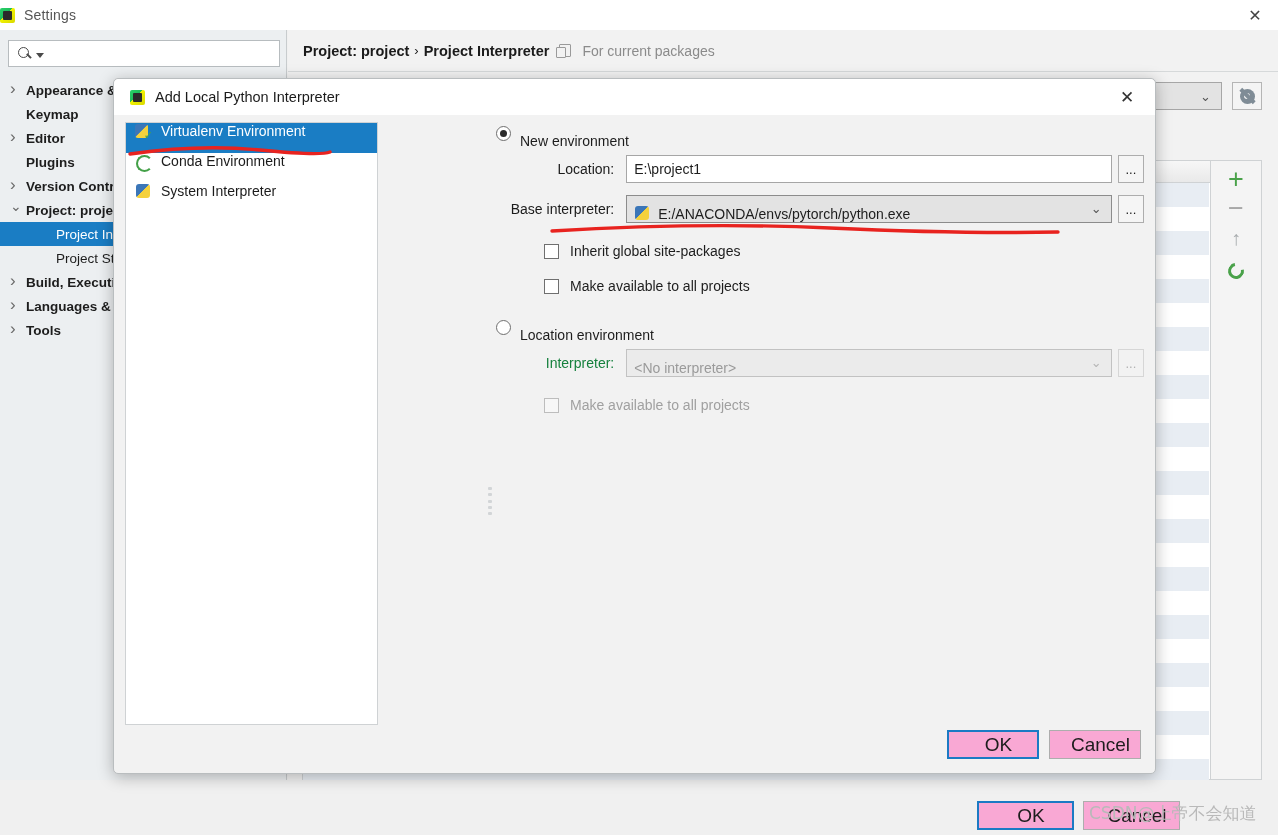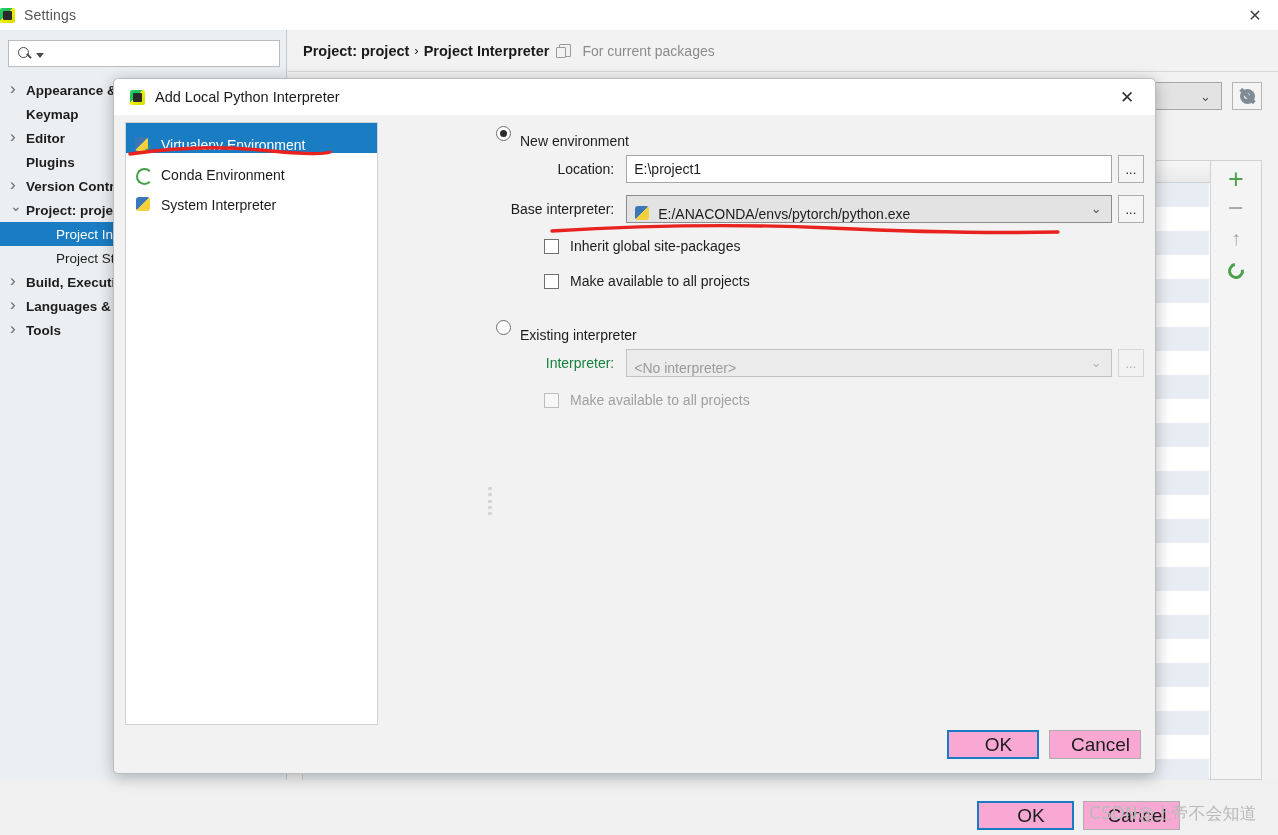"Virtualenv Environment" .env-item { align-items: flex-end -> flex-start }
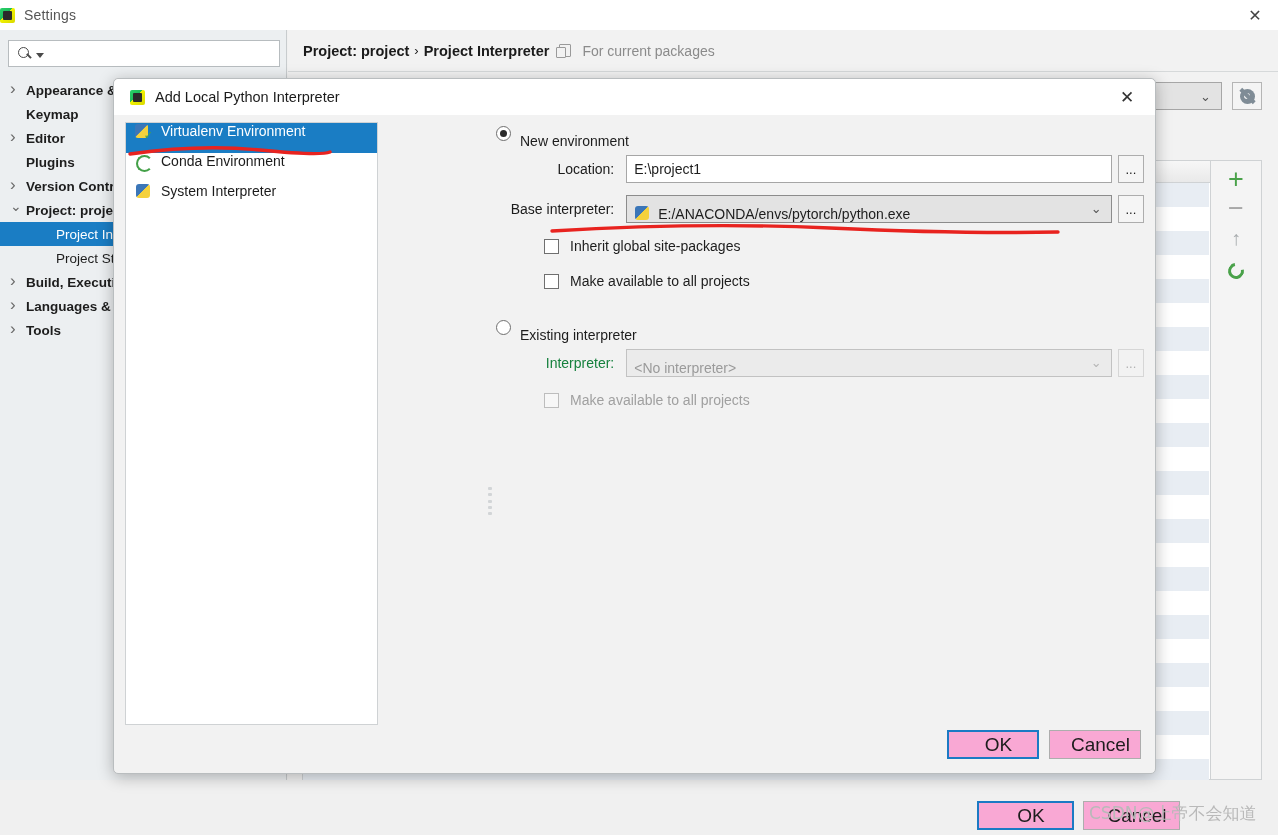"Inherit global site-packages" .check-row { align-items: center -> flex-end }
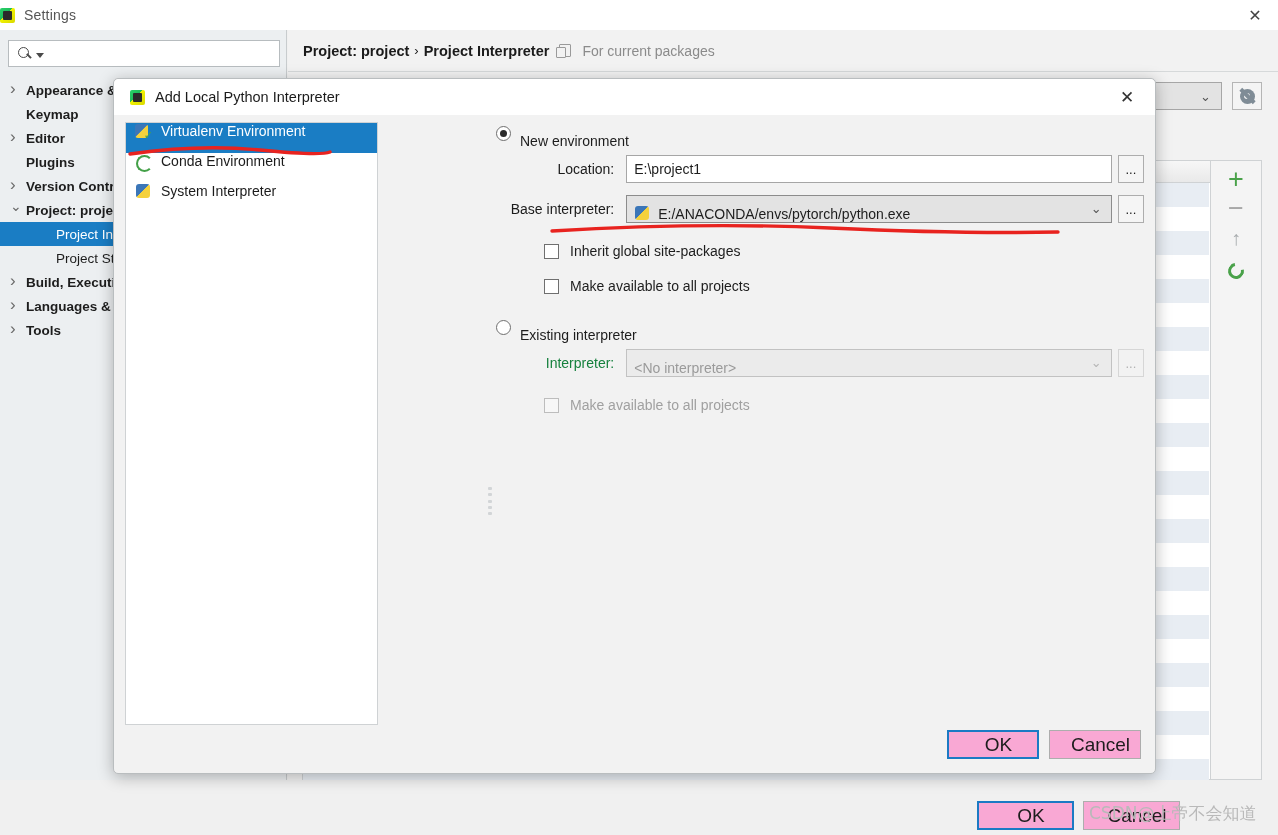"Existing interpreter" span.radio-label { text: Existing interpreter -> Location environment }
